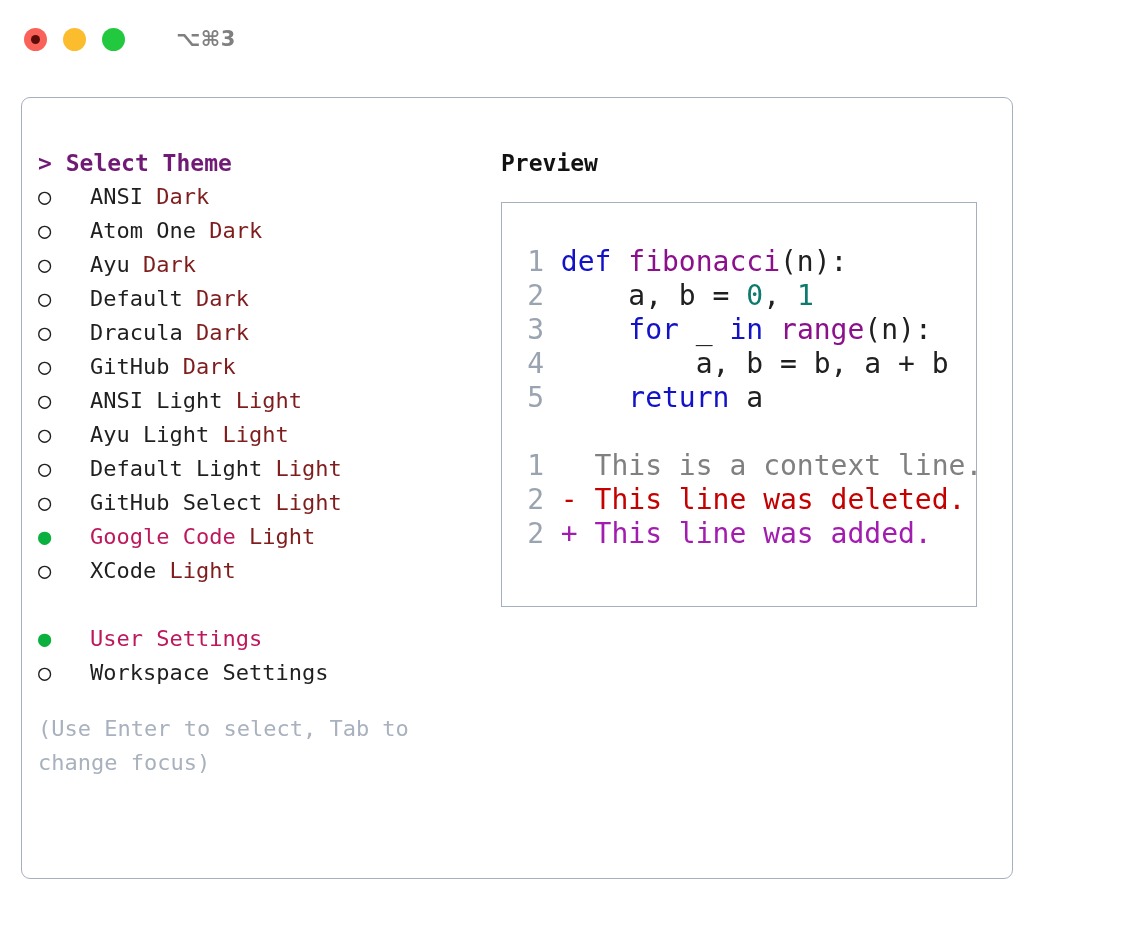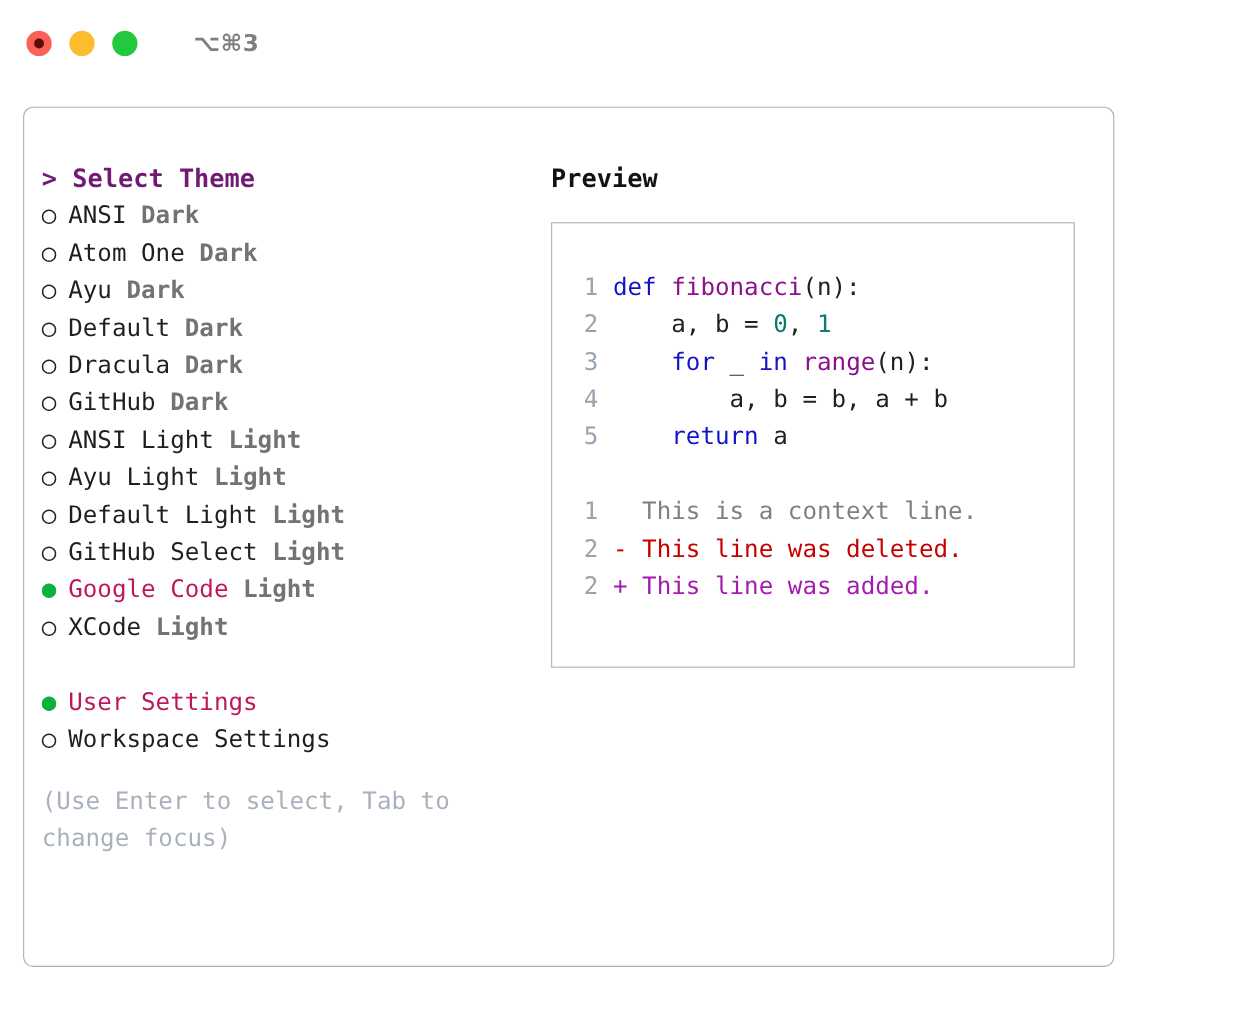"ANSI" .opt-name { margin-left: none -> 28px }
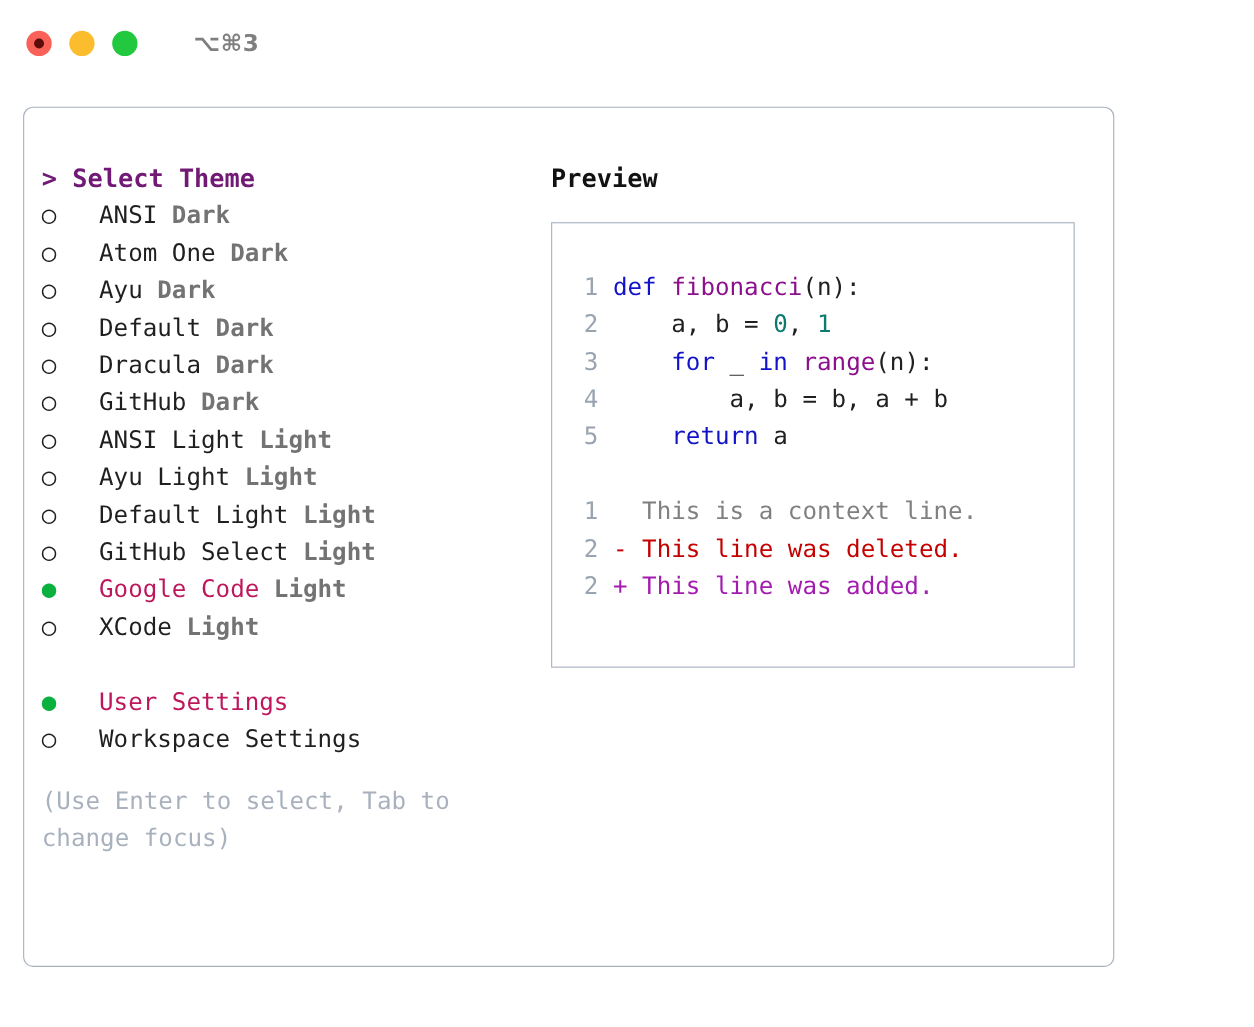"Dark" .opt-tag { color: #737373 -> #7f1d1d; font-weight: bold -> none }
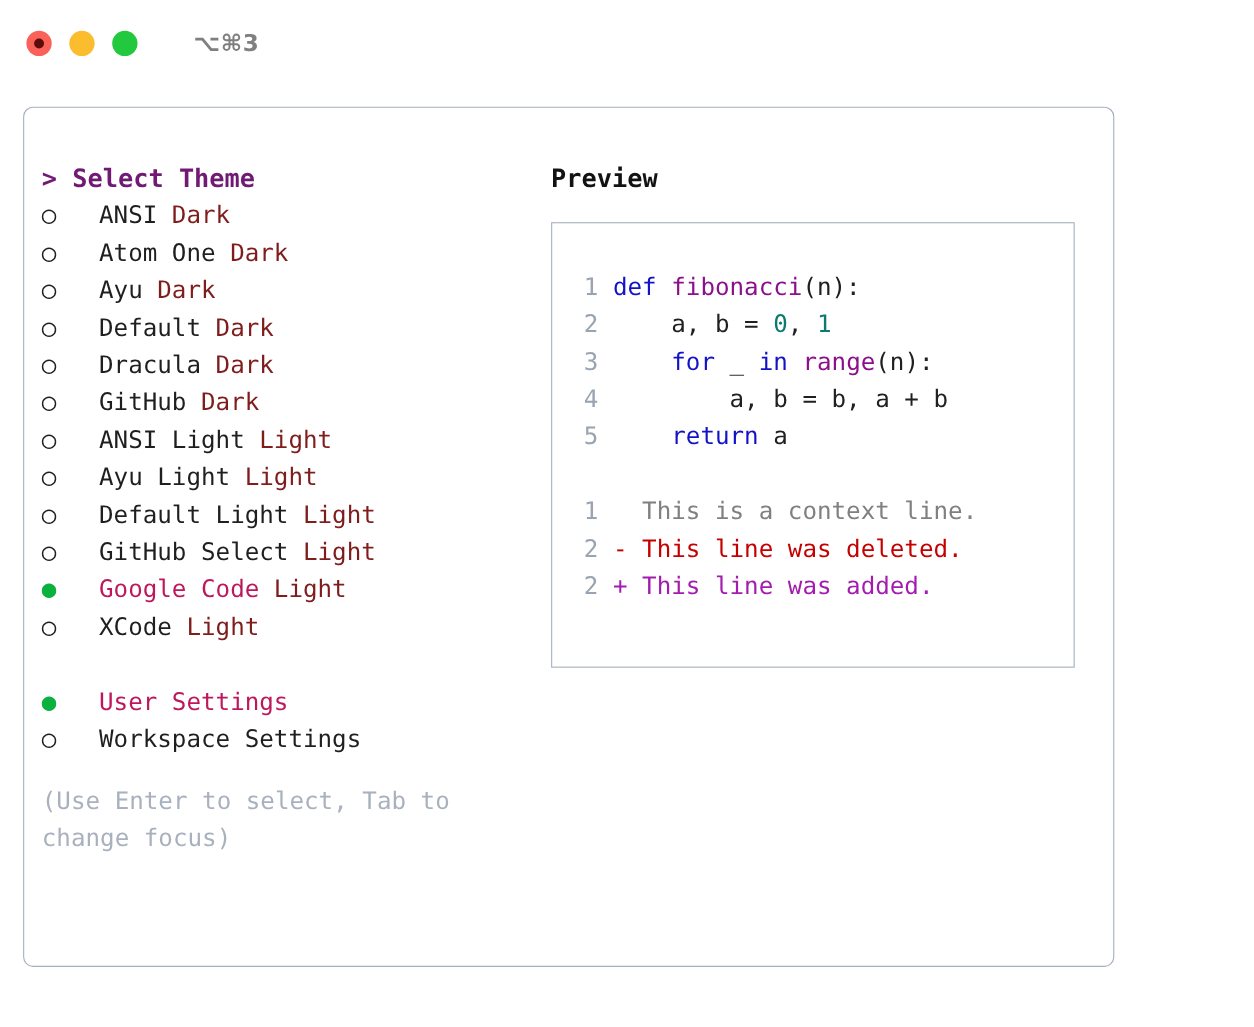"1 def fibonacci(n):" .code-line { font-size: 22px -> 28px }
